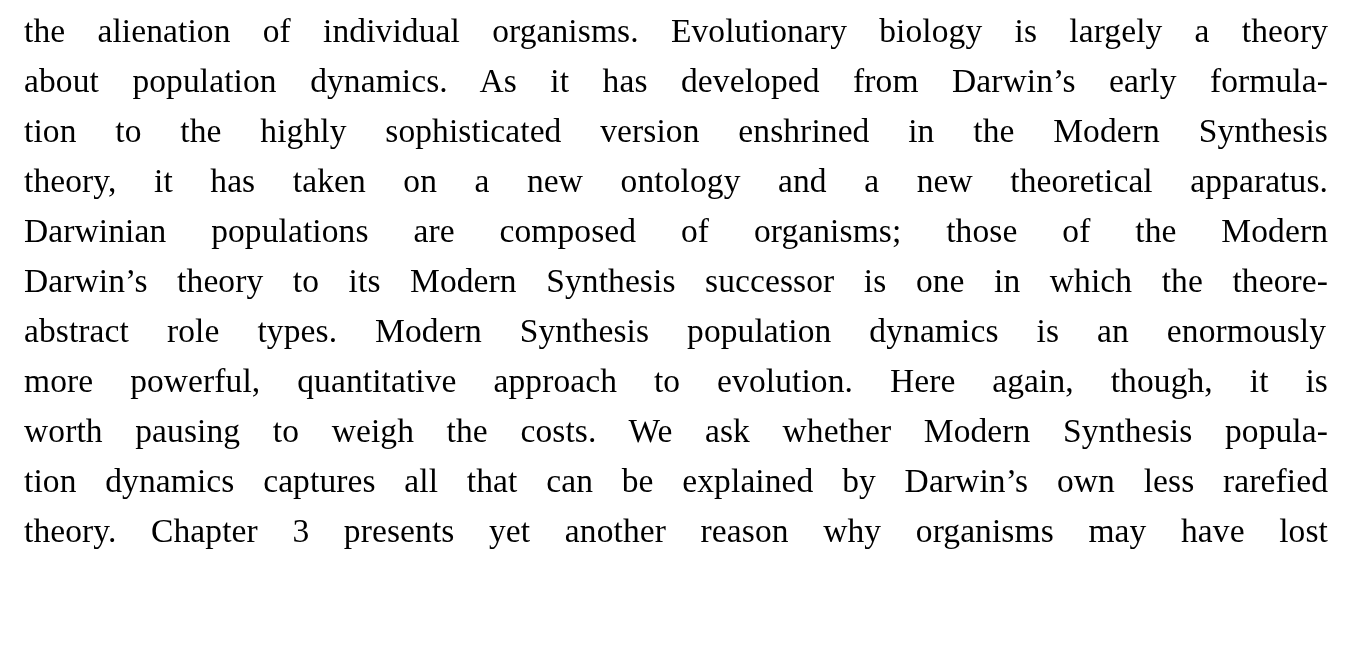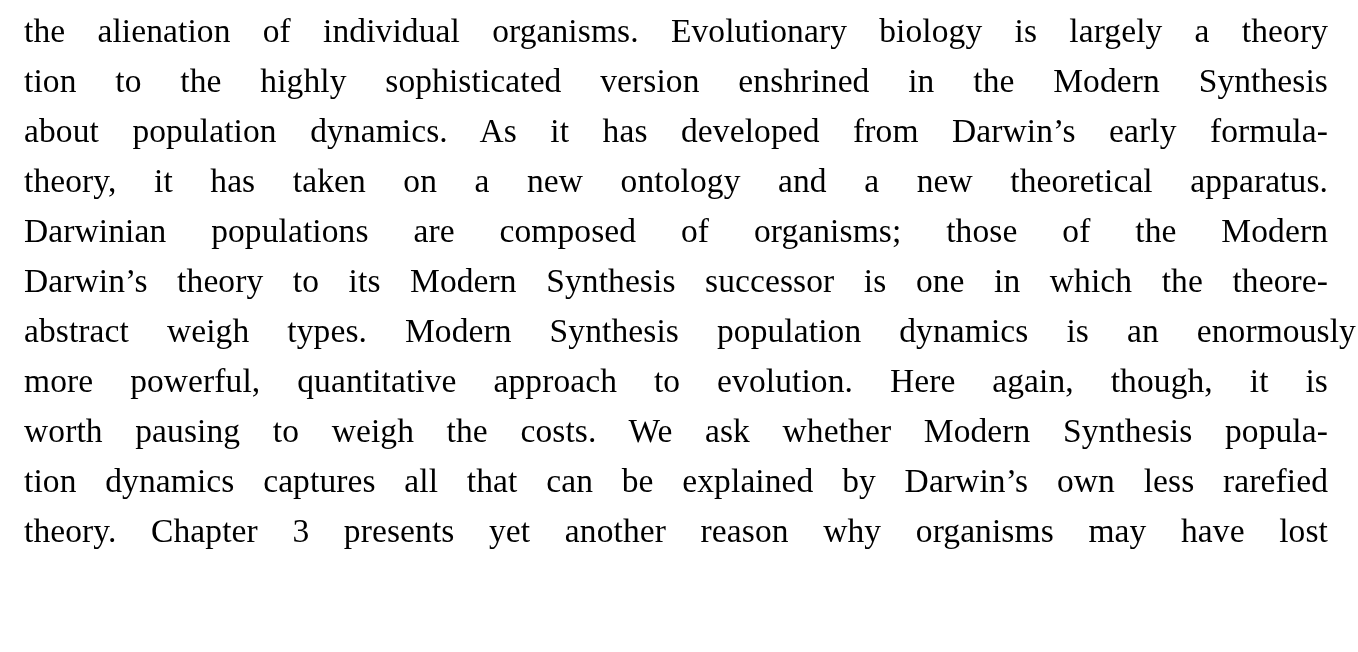"tion to the highly sophisticated" span.line { order: before "about population dynamics. As it" -> after "about population dynamics. As it" }
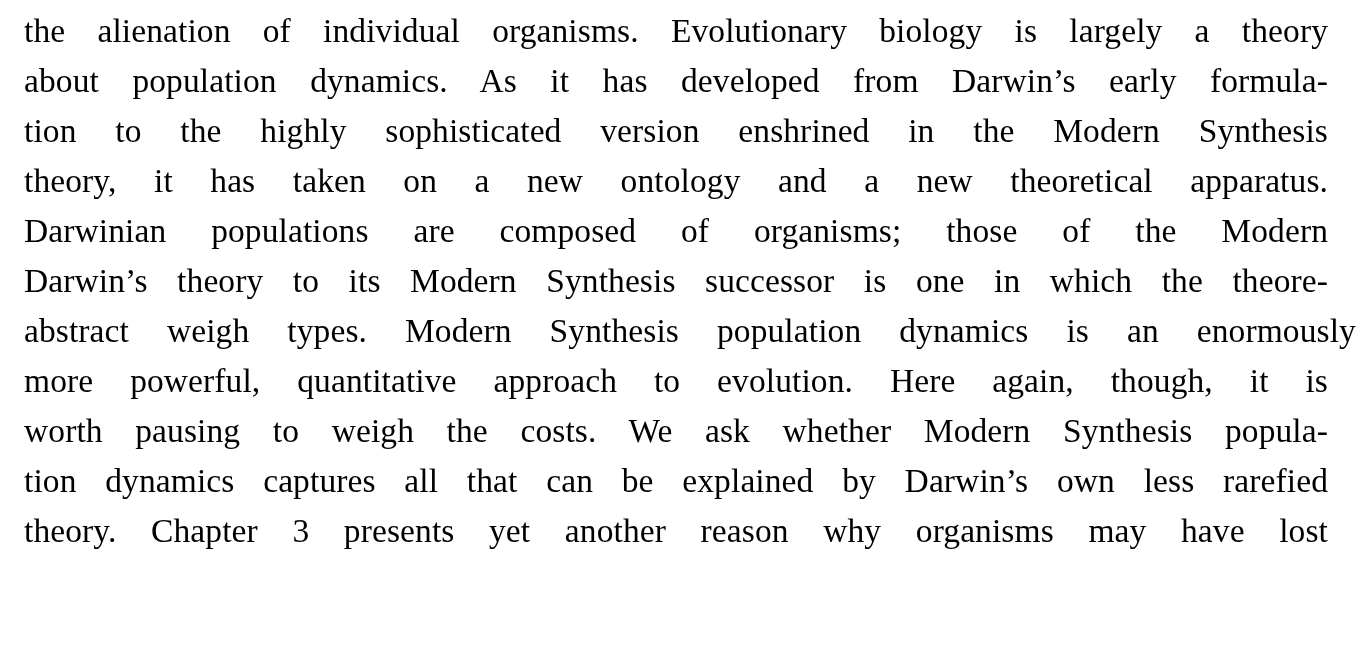"abstract weigh types. Modern Synthesis" span { text: weigh -> role }
